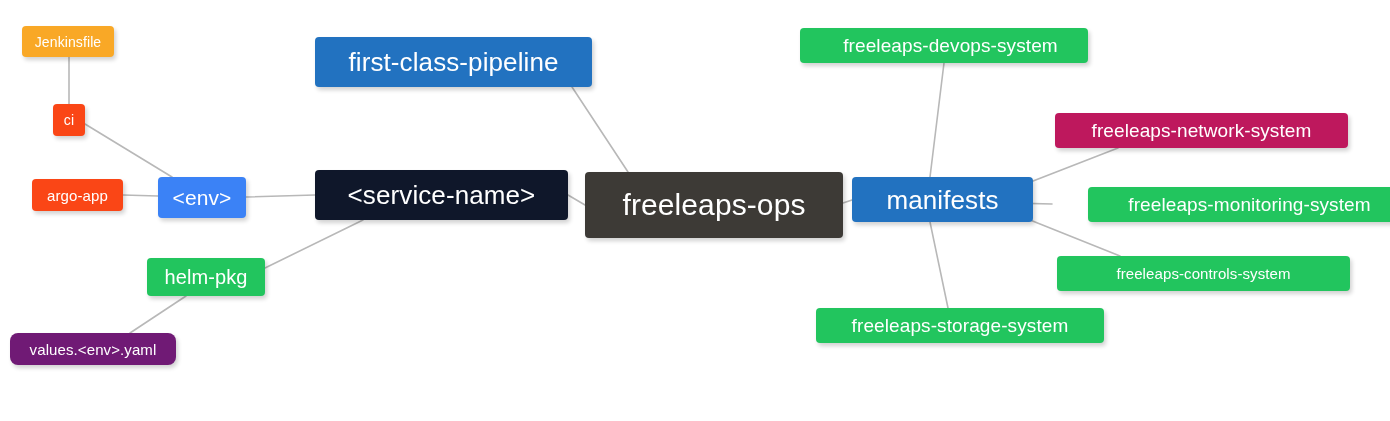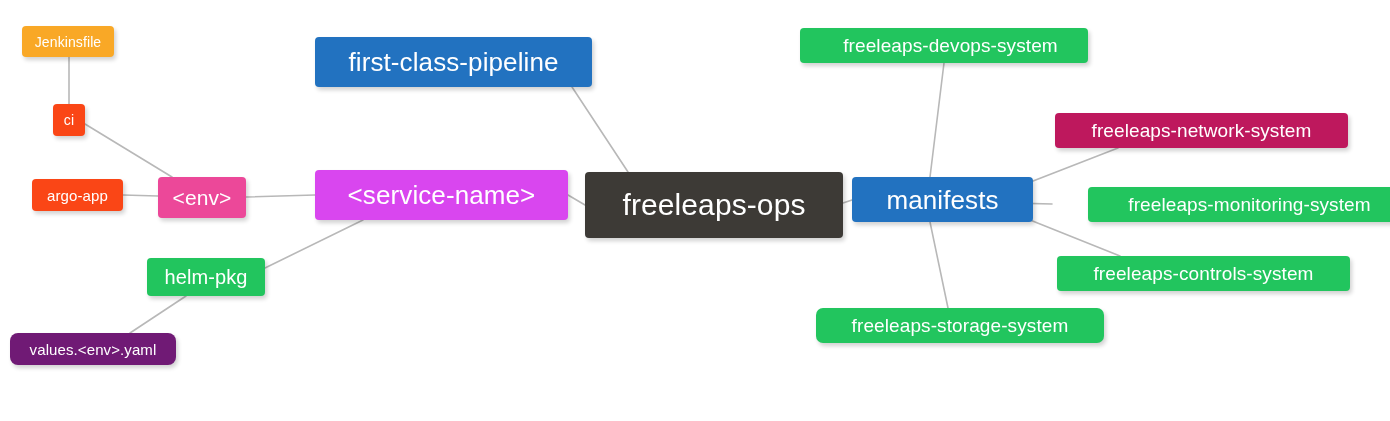"<env>" div.node { background: #ec4899 -> #3b82f6 }
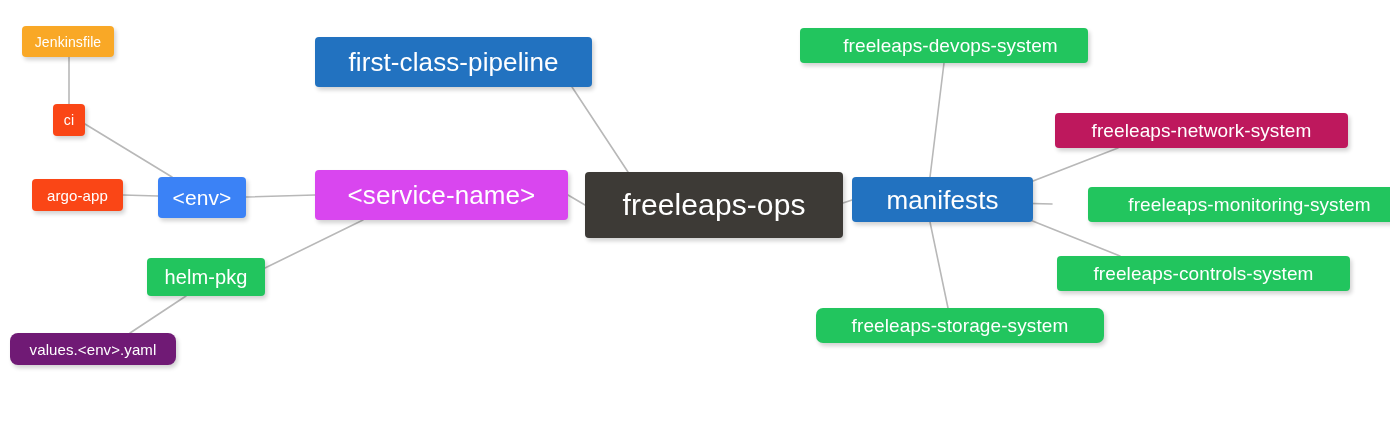"<service-name>" div.node { background: #d946ef -> #0f172a }
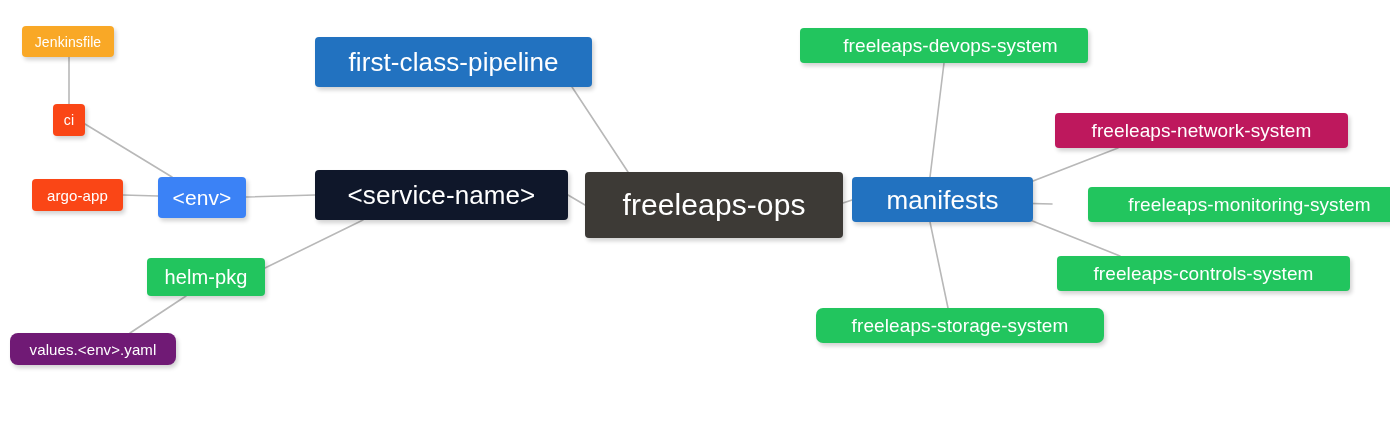"freeleaps-controls-system" div.node { font-size: 19px -> 15px }
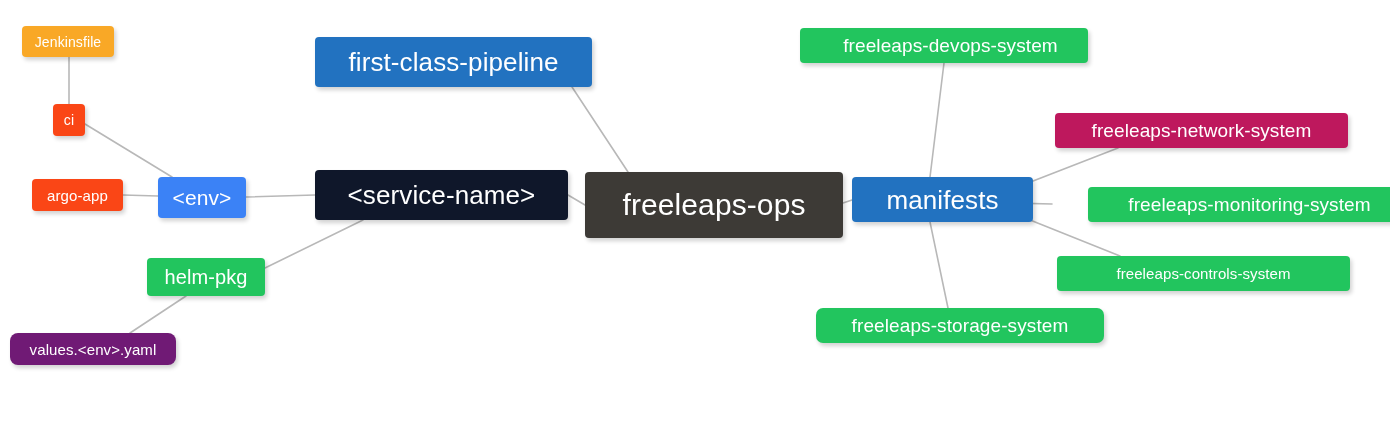"freeleaps-storage-system" div.node { border-radius: 7px -> none }
